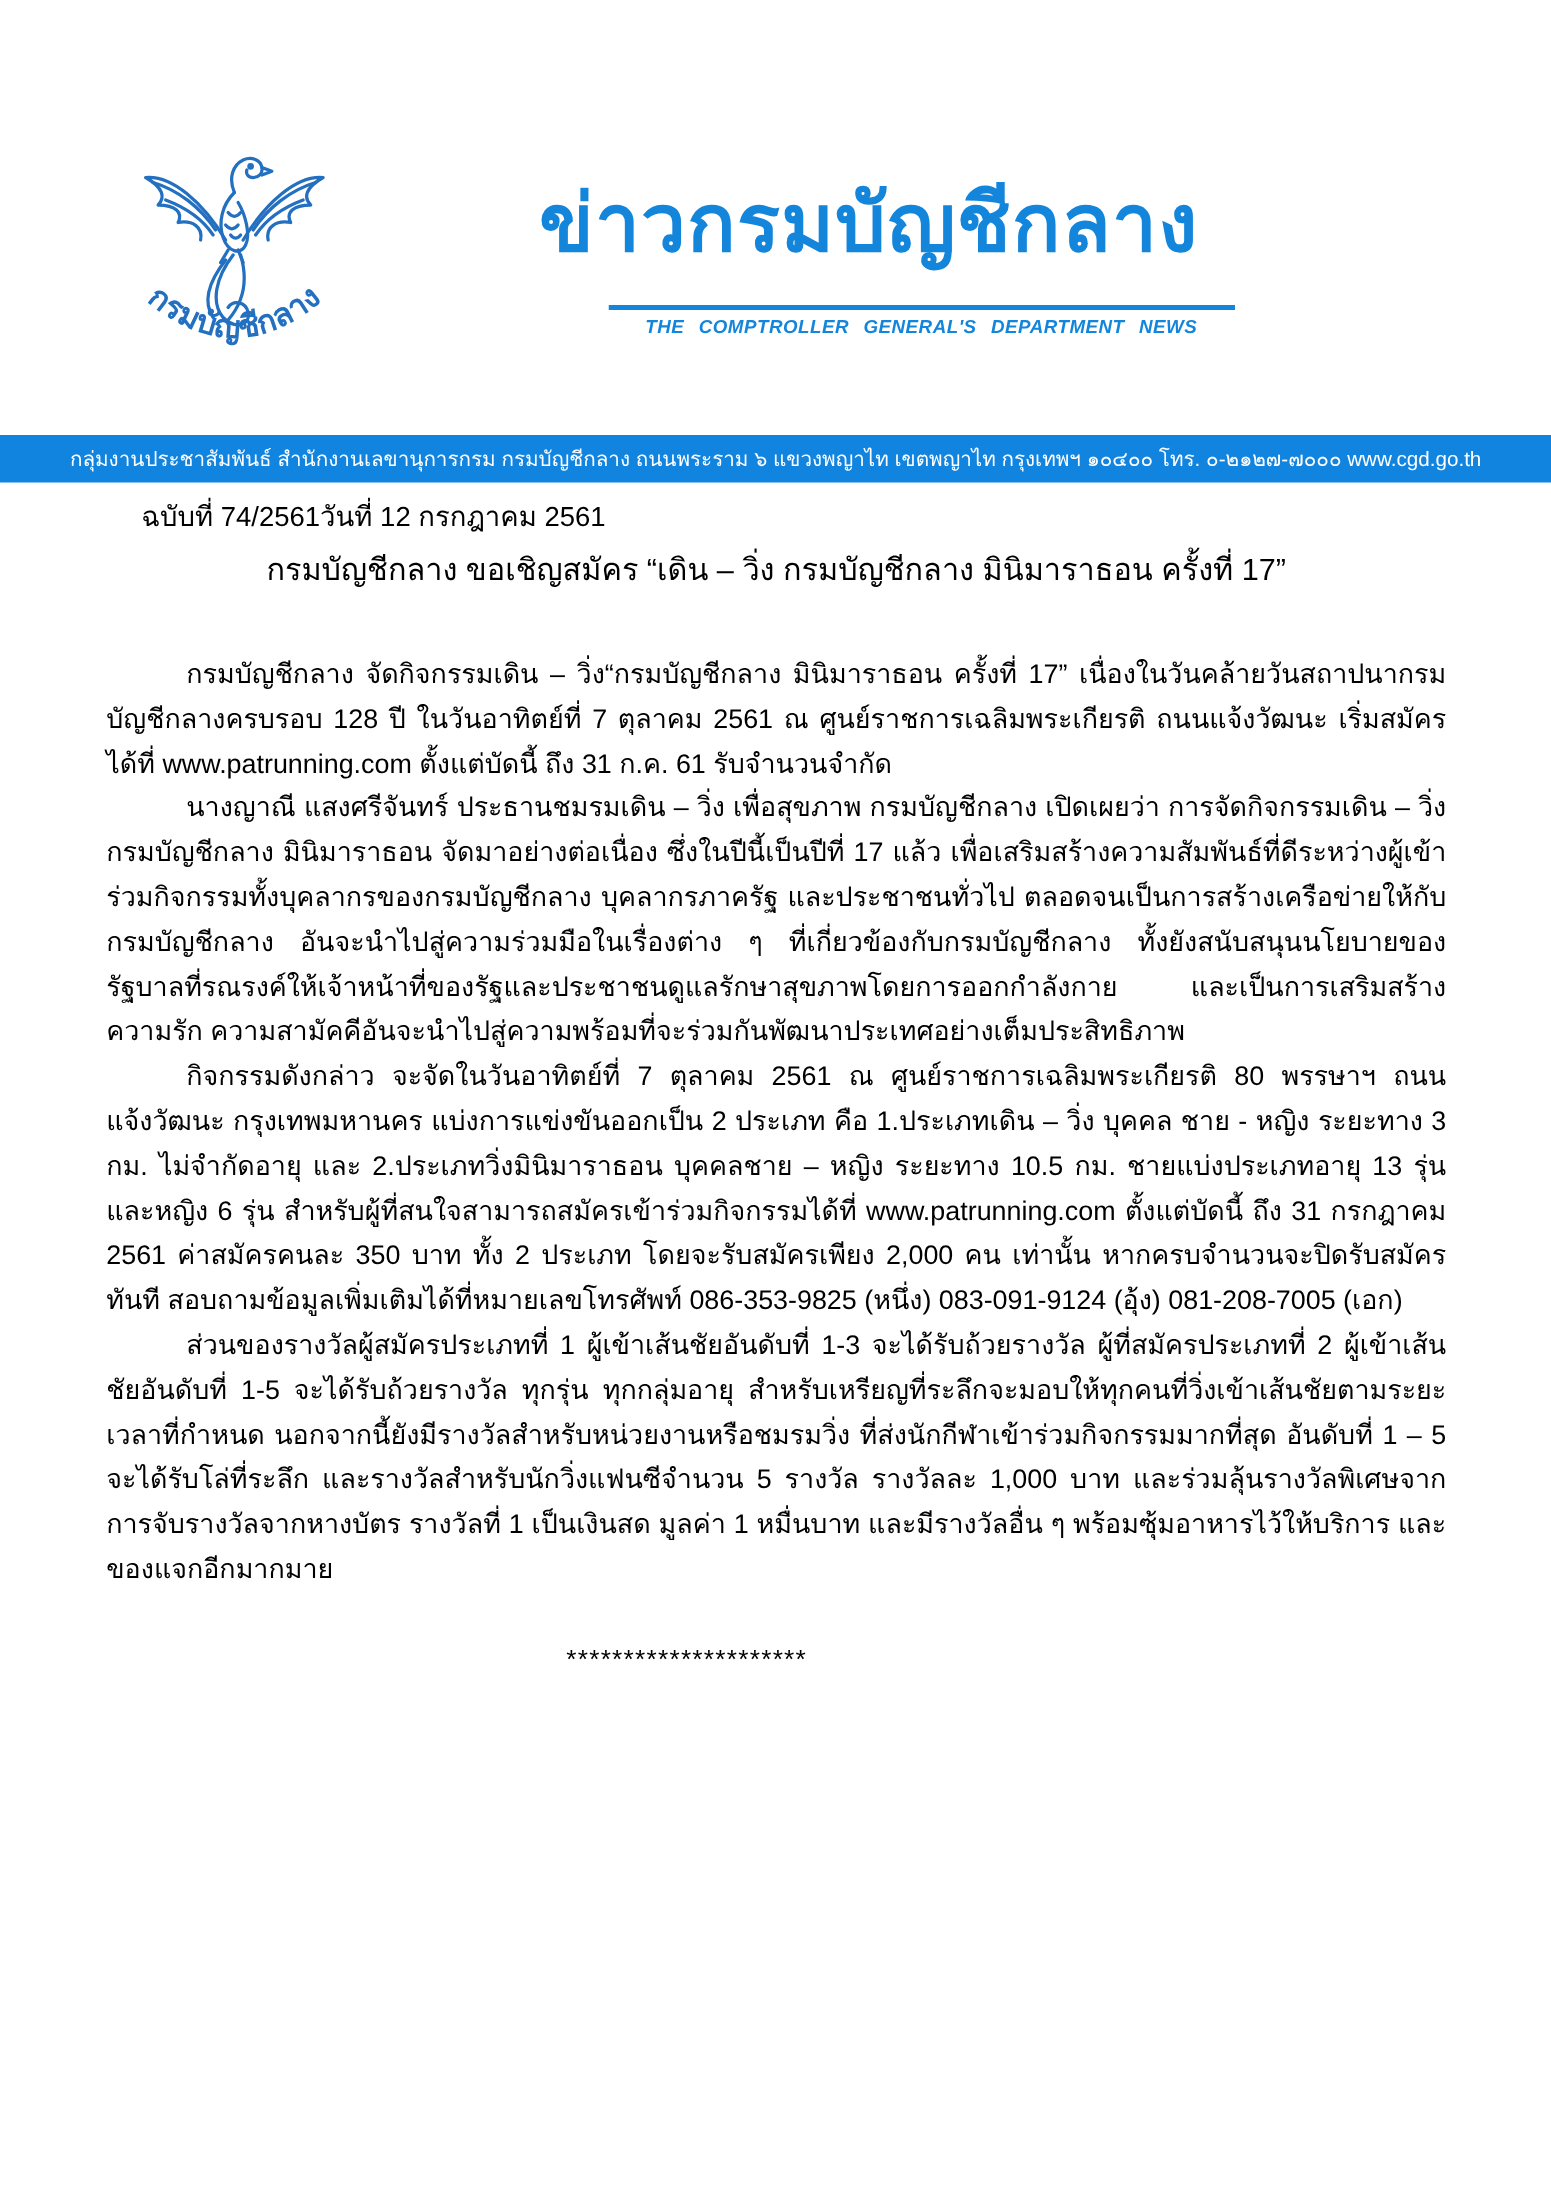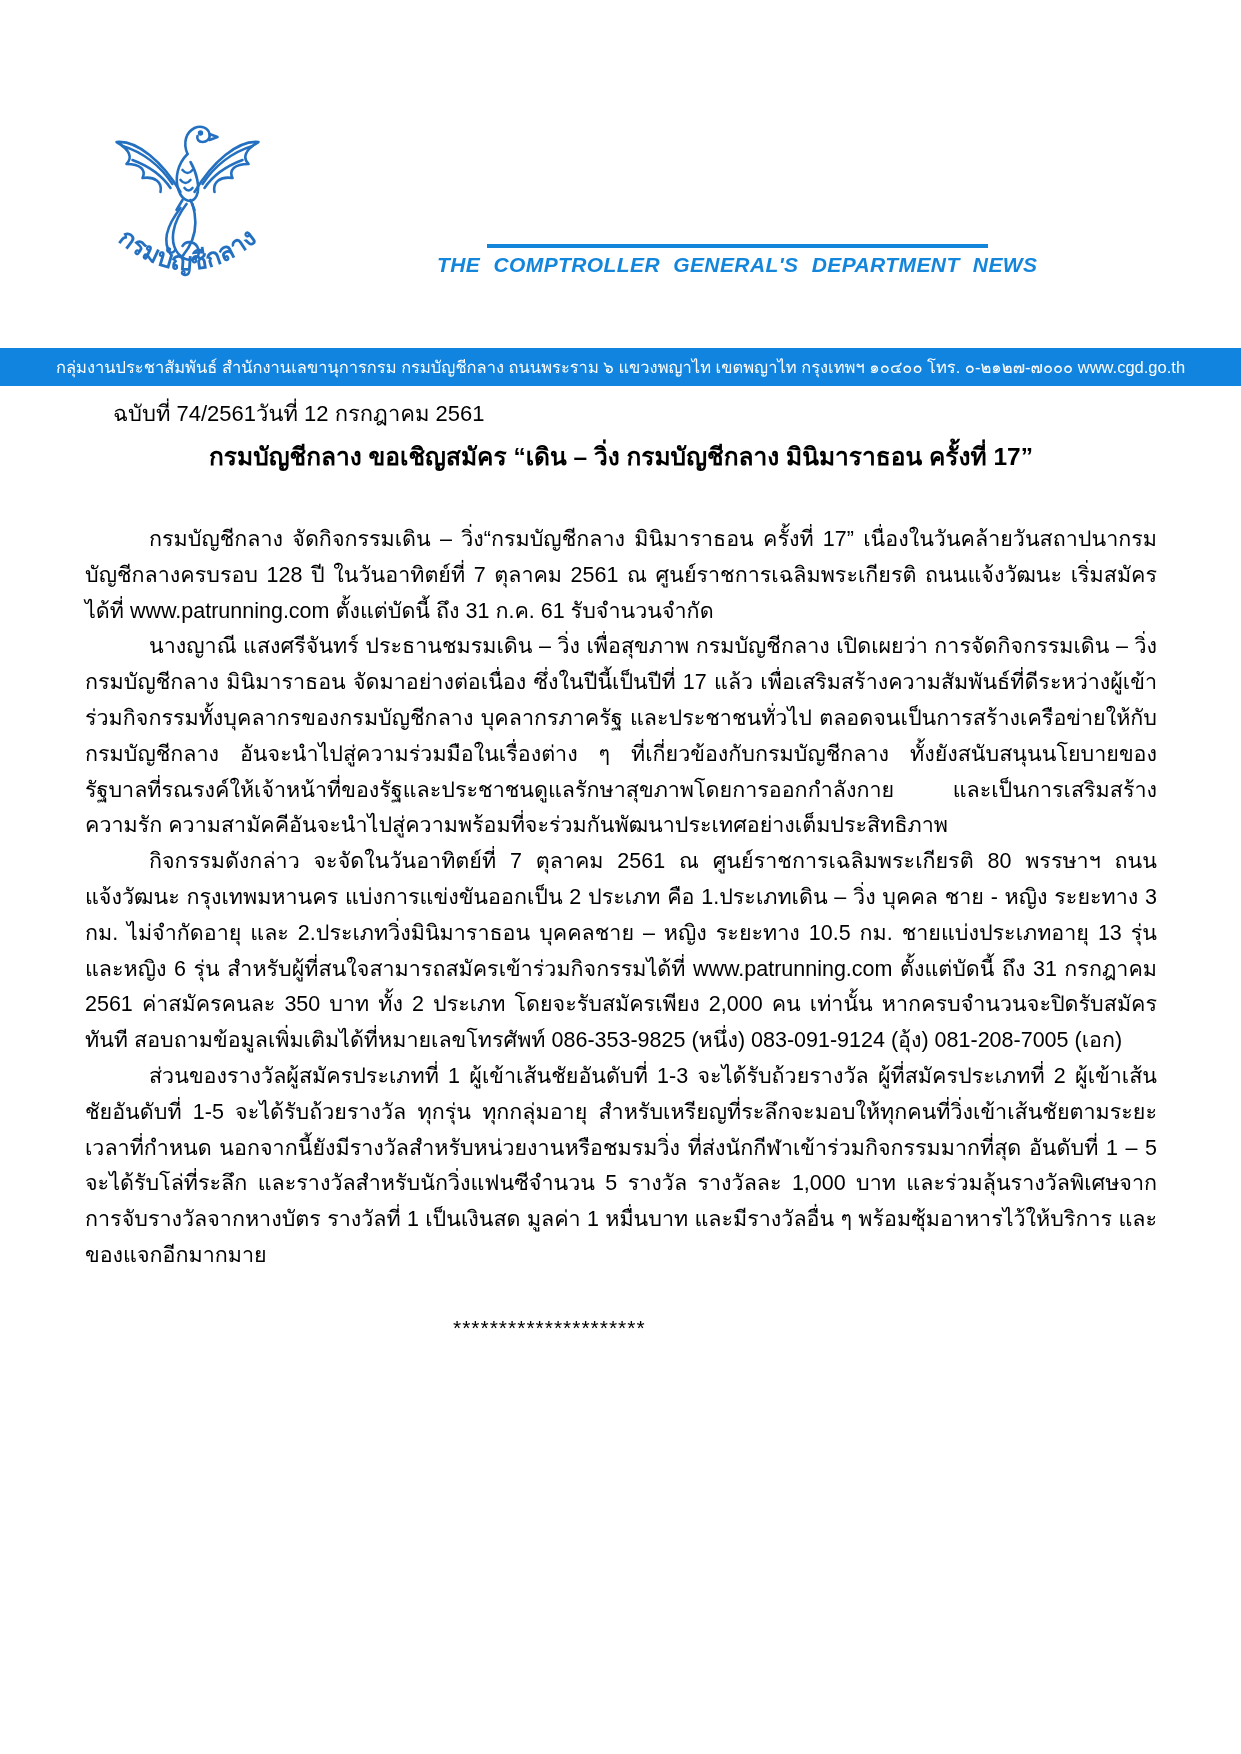"ข่าวกรมบัญชีกลาง" div.news-title { html: none -> <div>ข่าวกรมบัญชีกลาง</div> }
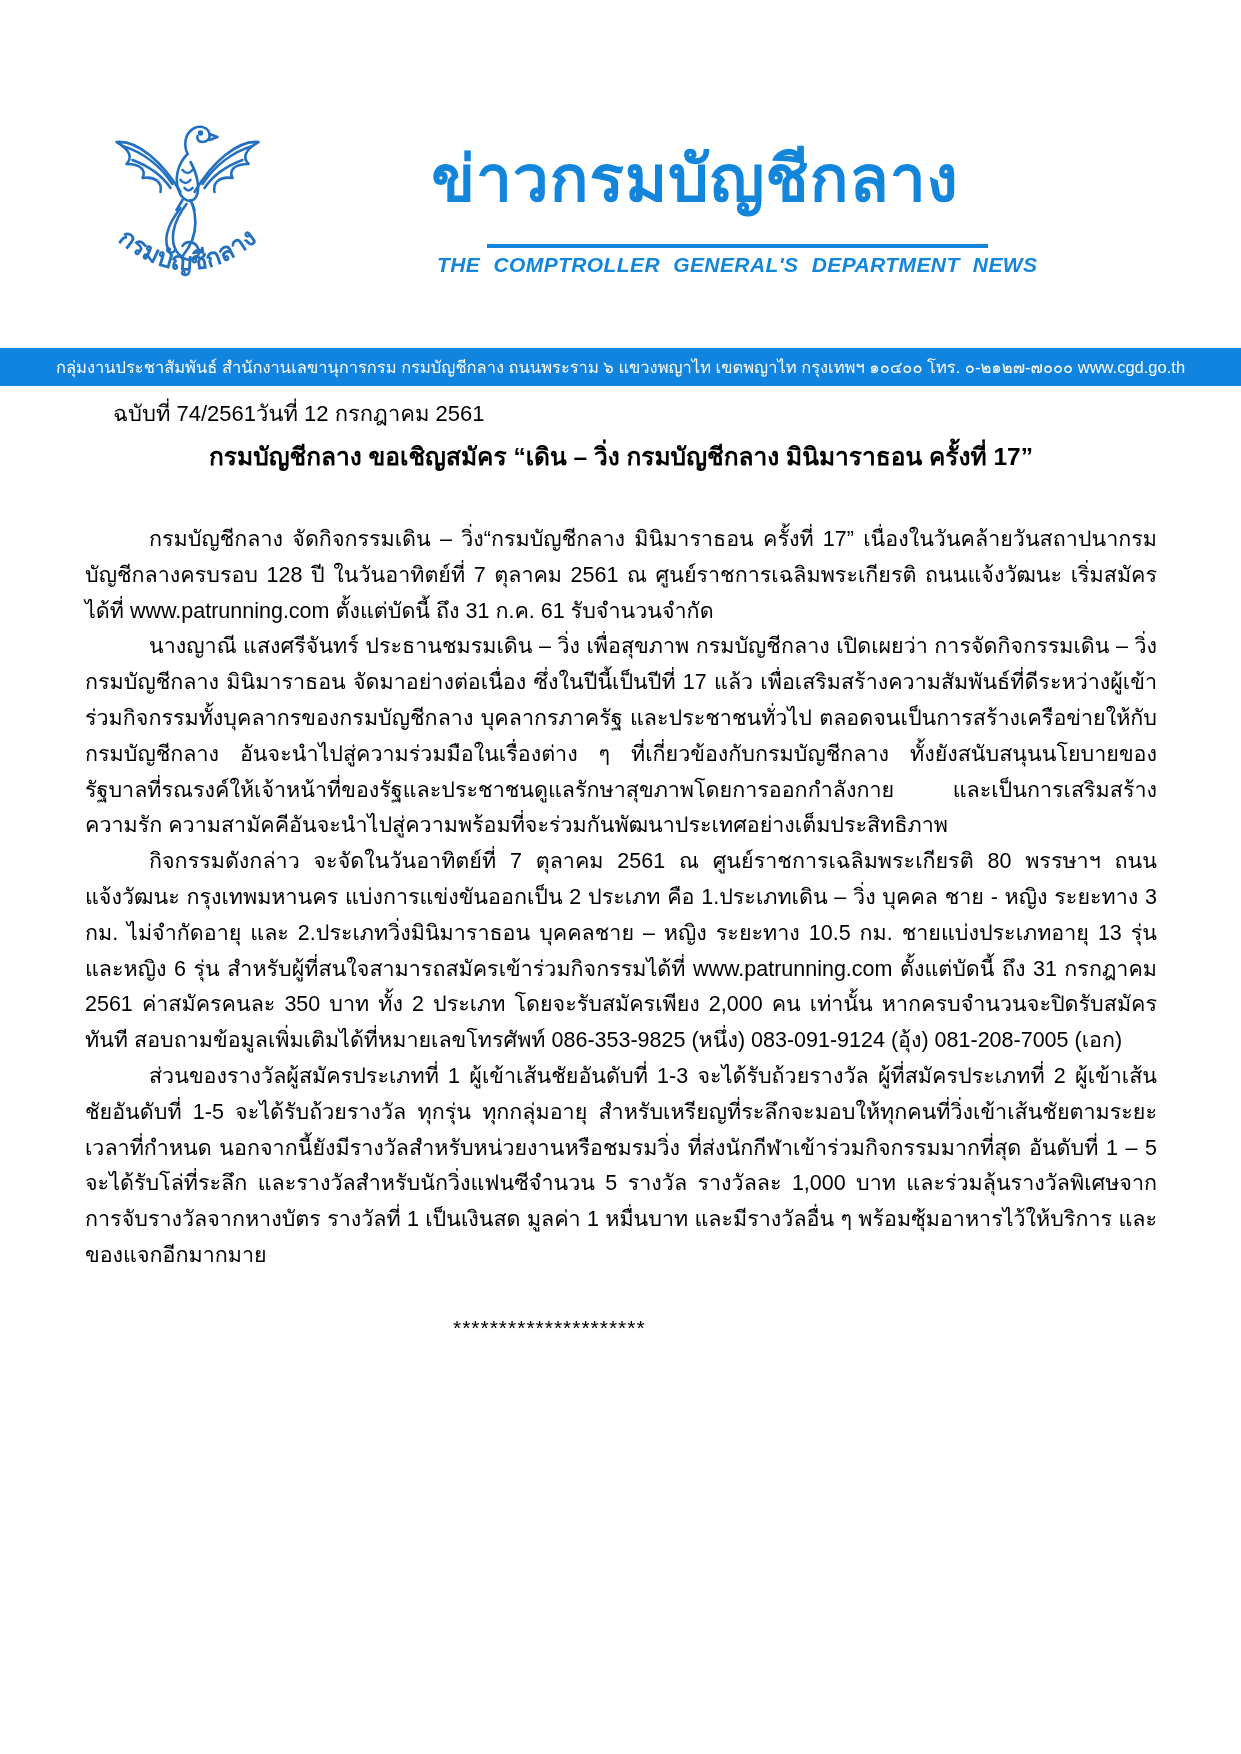"THE COMPTROLLER GENERAL'S DEPARTMENT" .news-subtitle { font-size: 21px -> 15px }
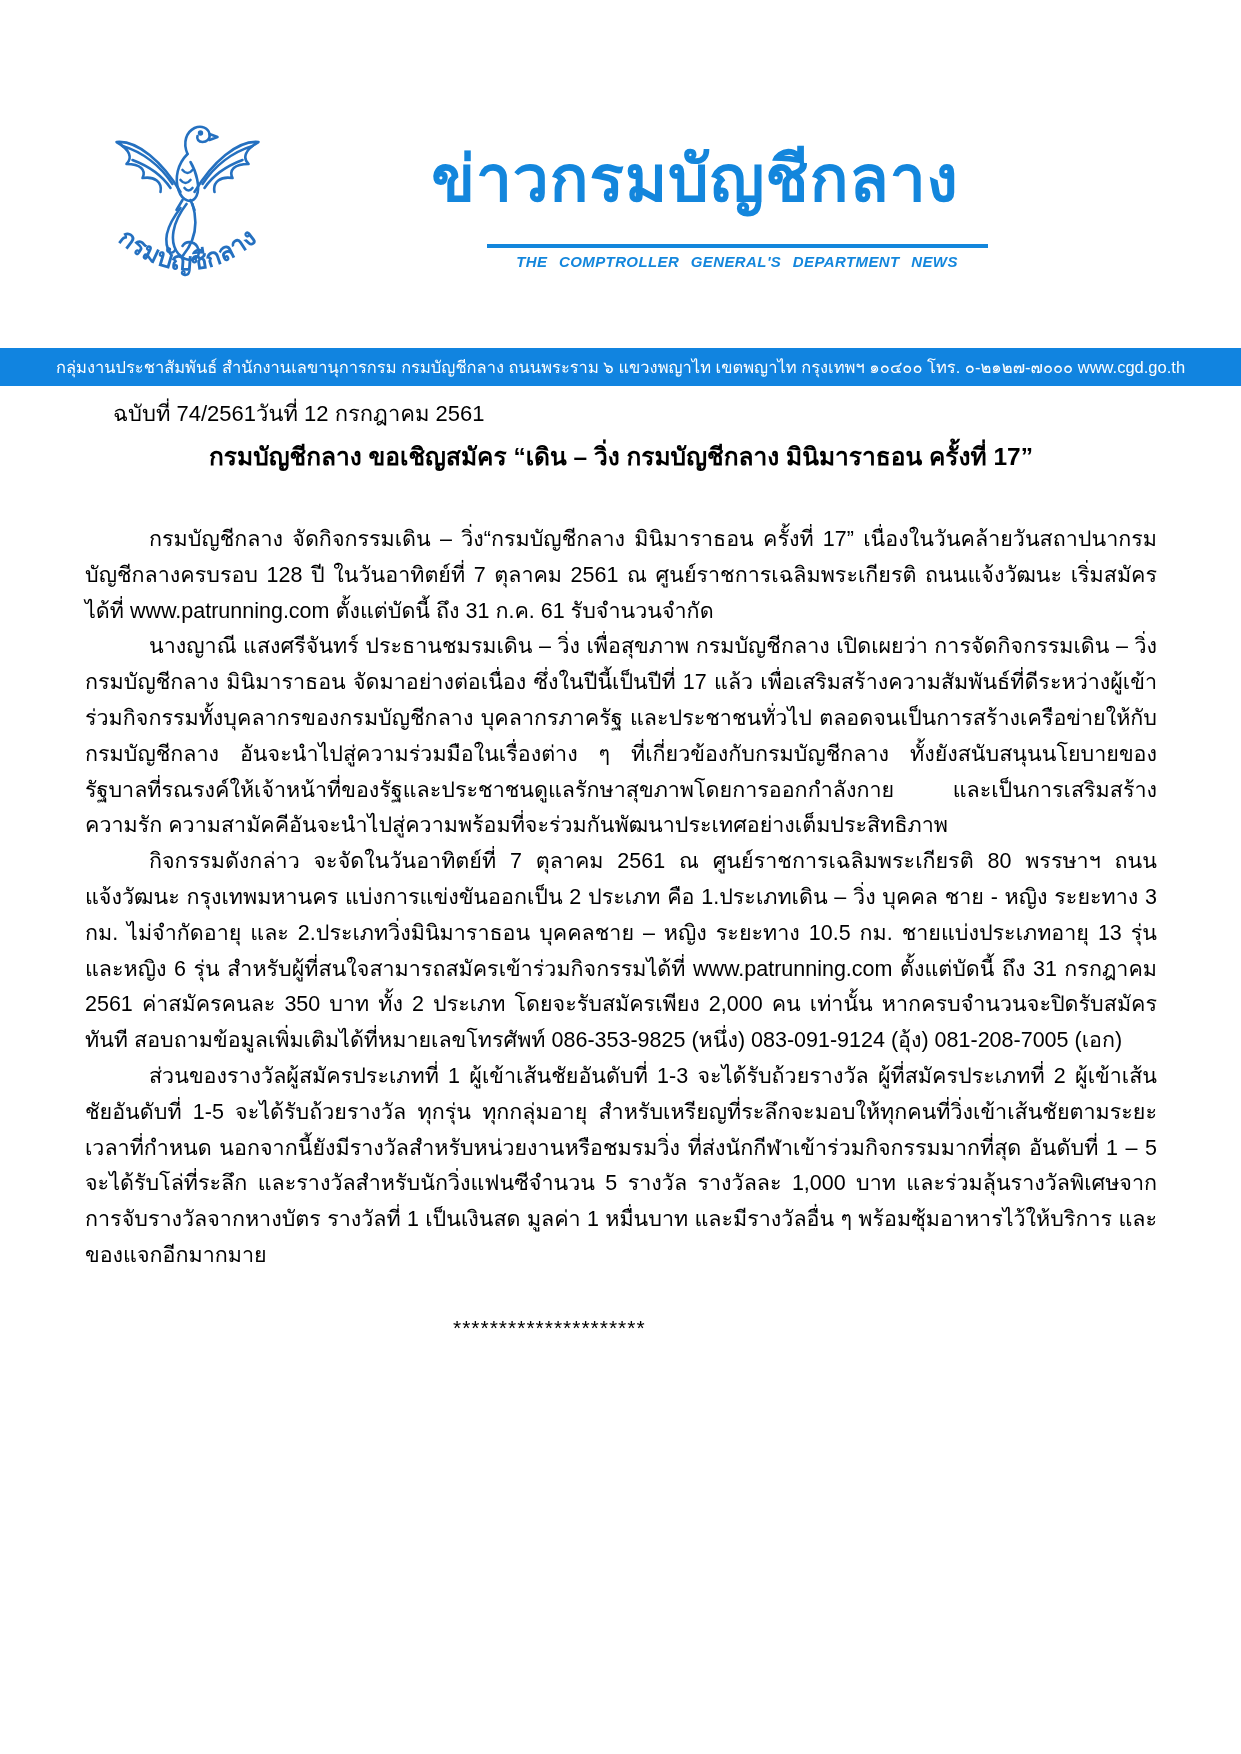"กรมบัญชีกลาง ขอเชิญสมัคร “เดิน – วิ่ง" .headline { font-weight: bold -> normal }
